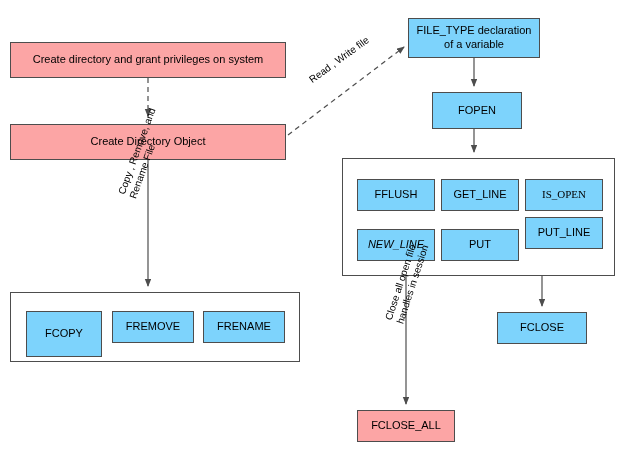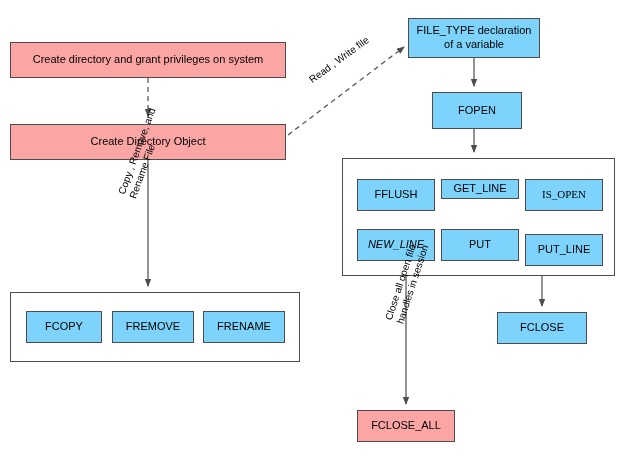"GET_LINE" div.box { height: 20px -> 32px }
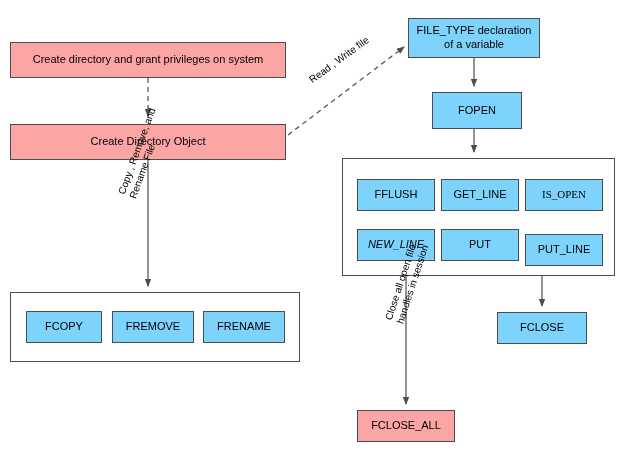"PUT_LINE" div.box { top: 234px -> 217px }
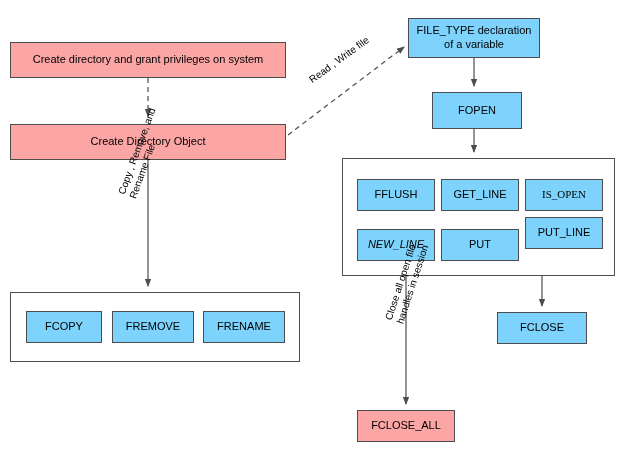"FCOPY" div.box { height: 32px -> 46px }
